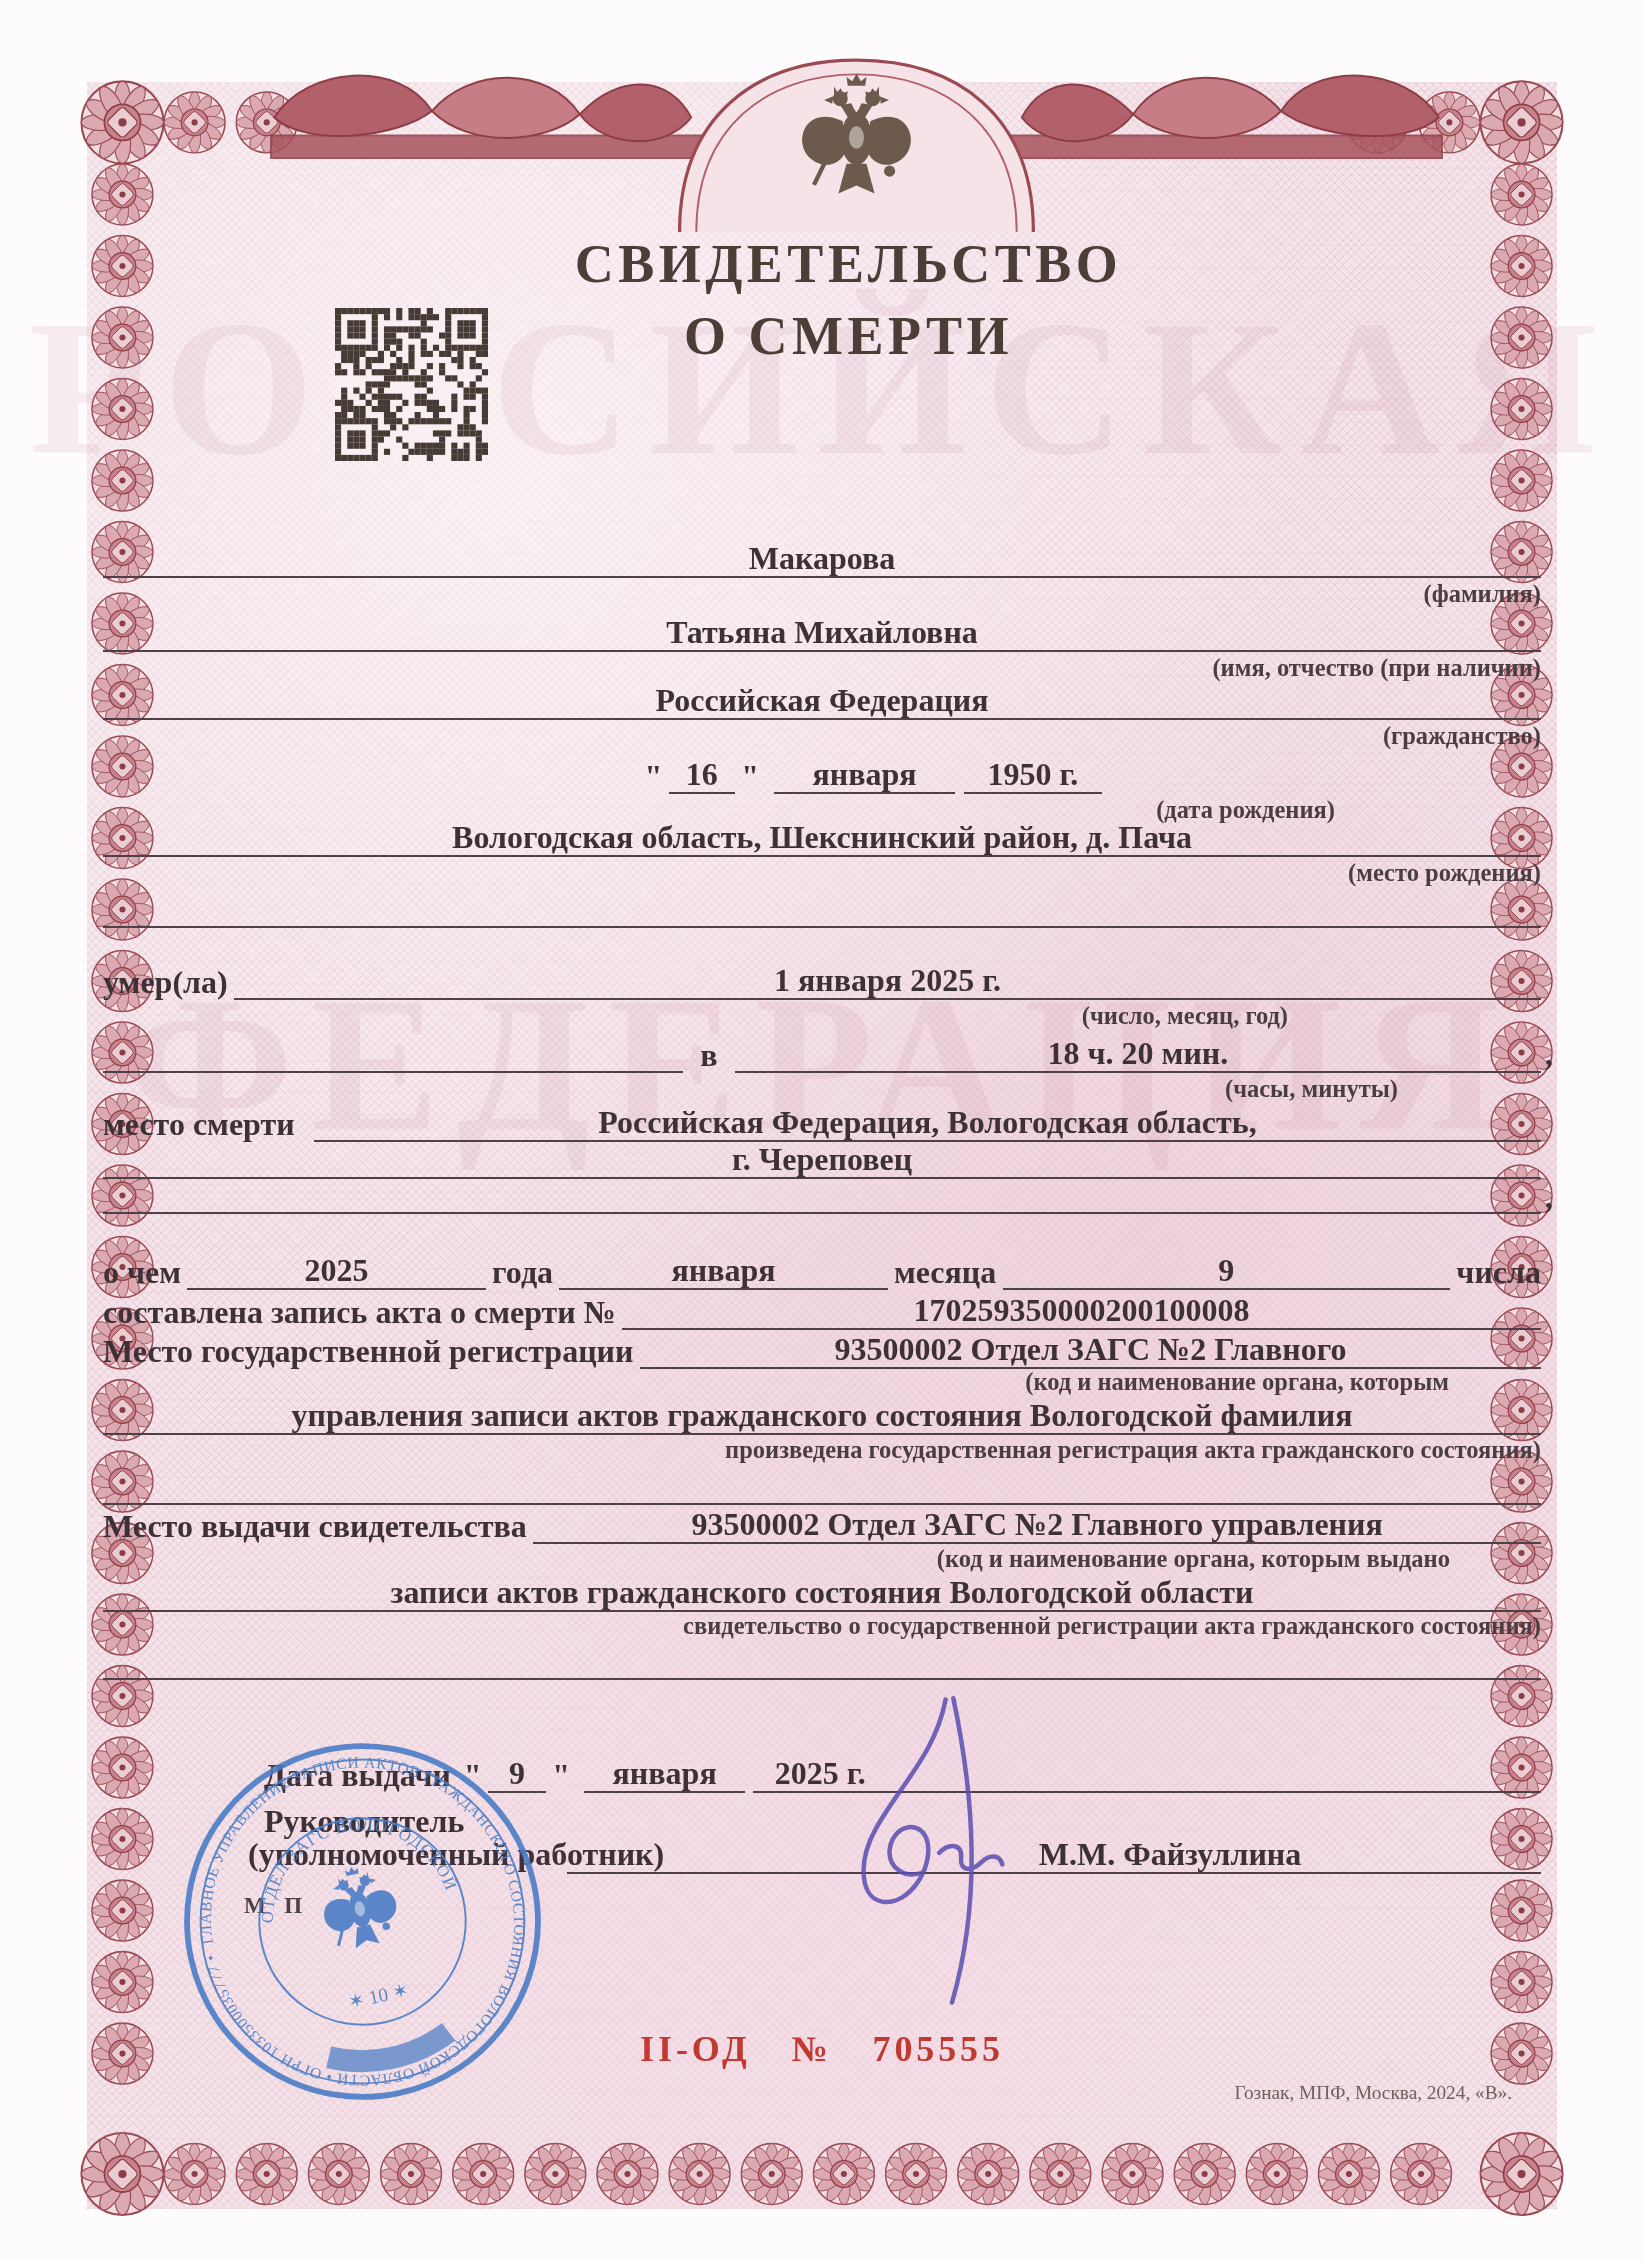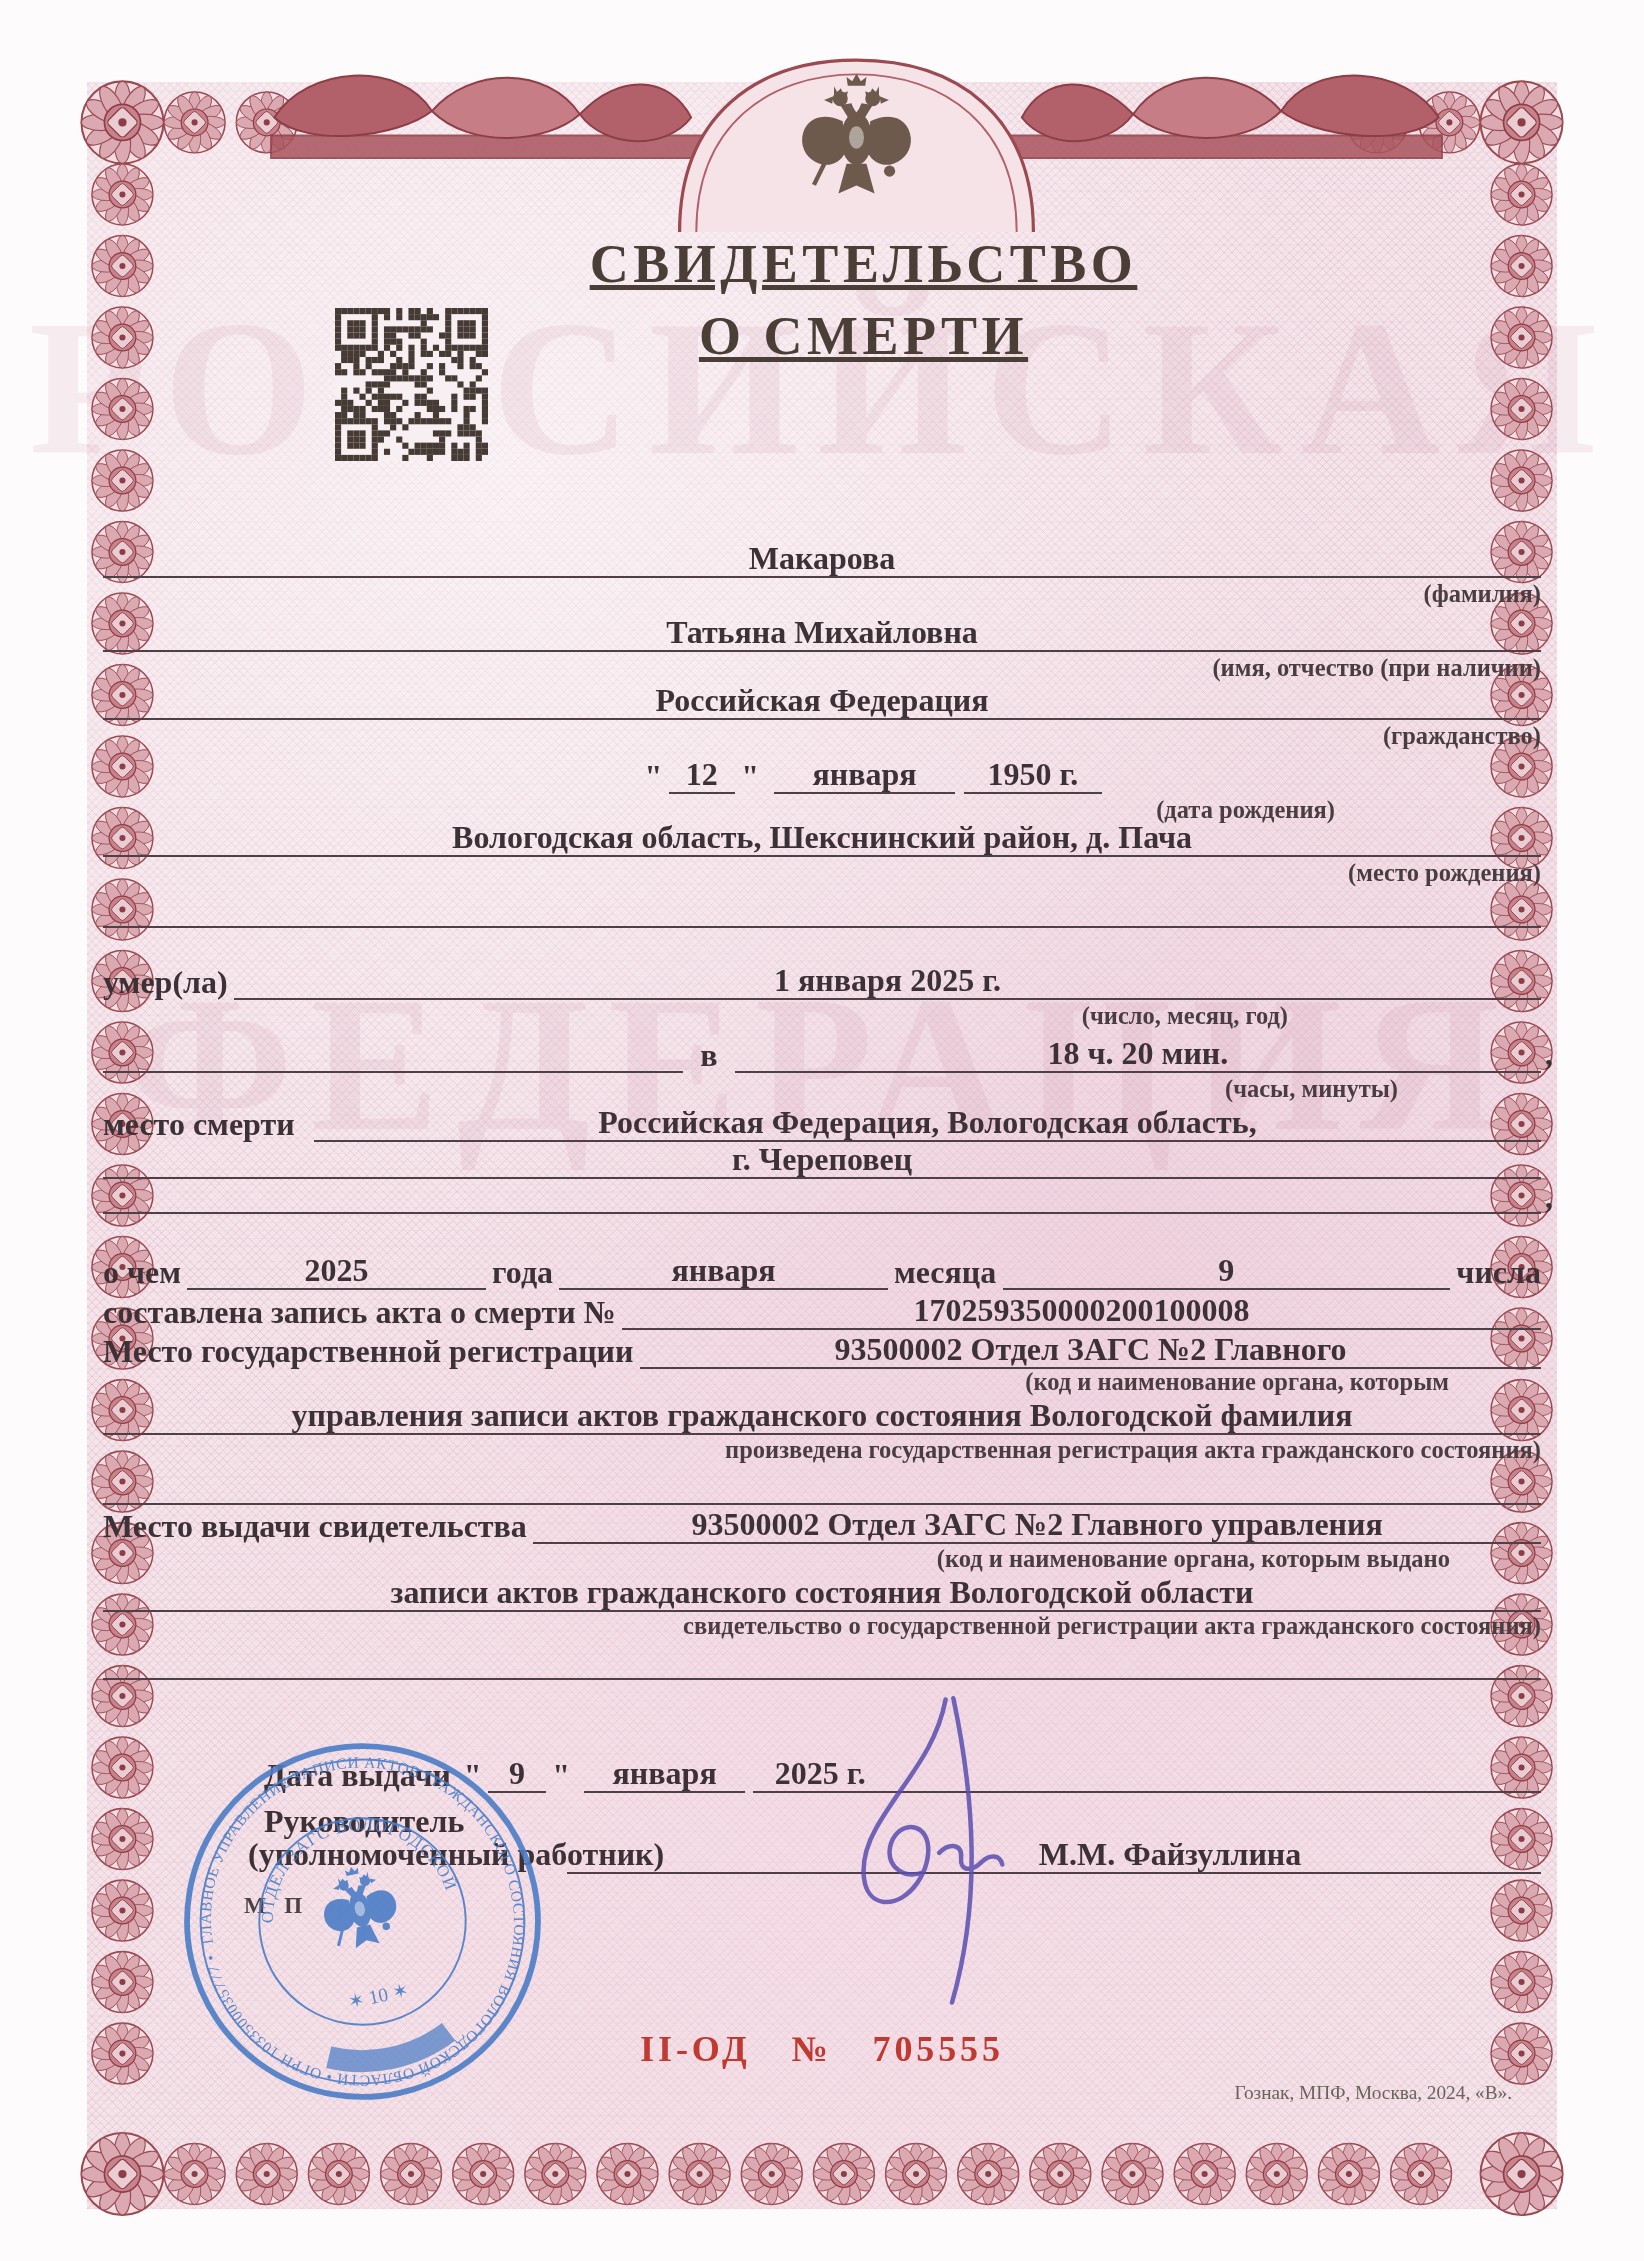"СВИДЕТЕЛЬСТВО" .title { left: 361px -> 346px; text-decoration: underline -> none }
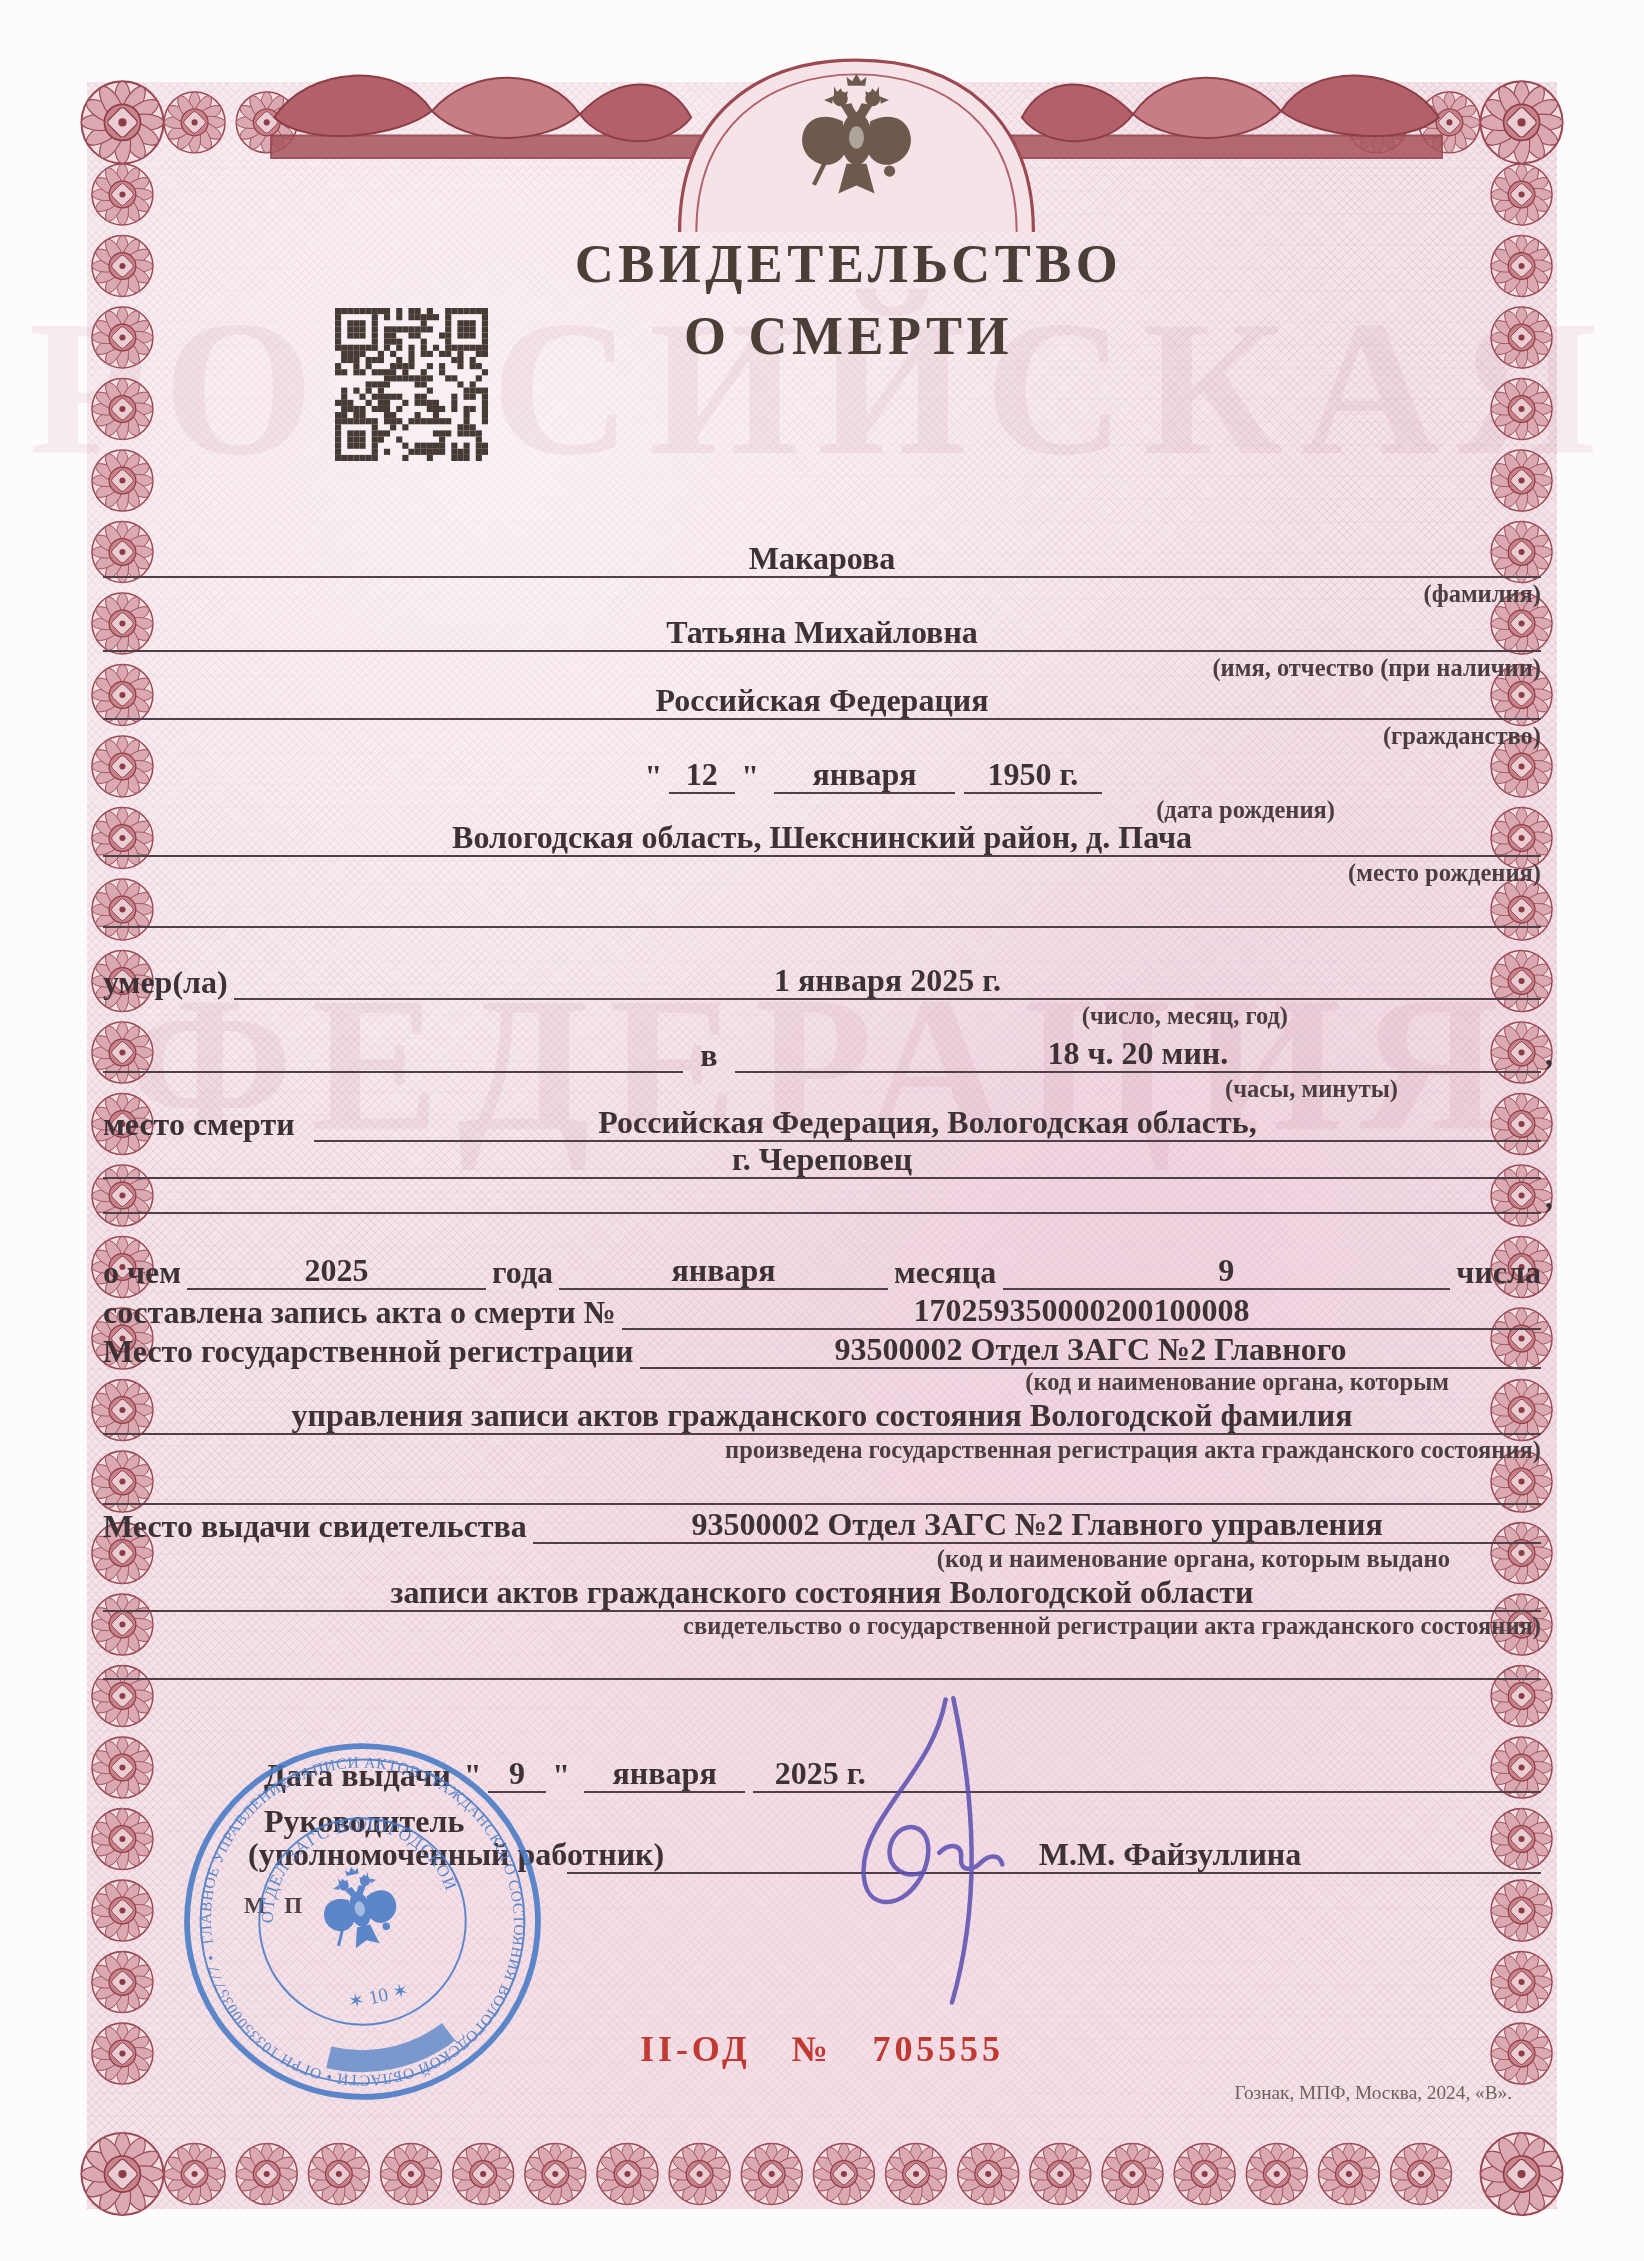"12" div.seg { text: 12 -> 16 }
